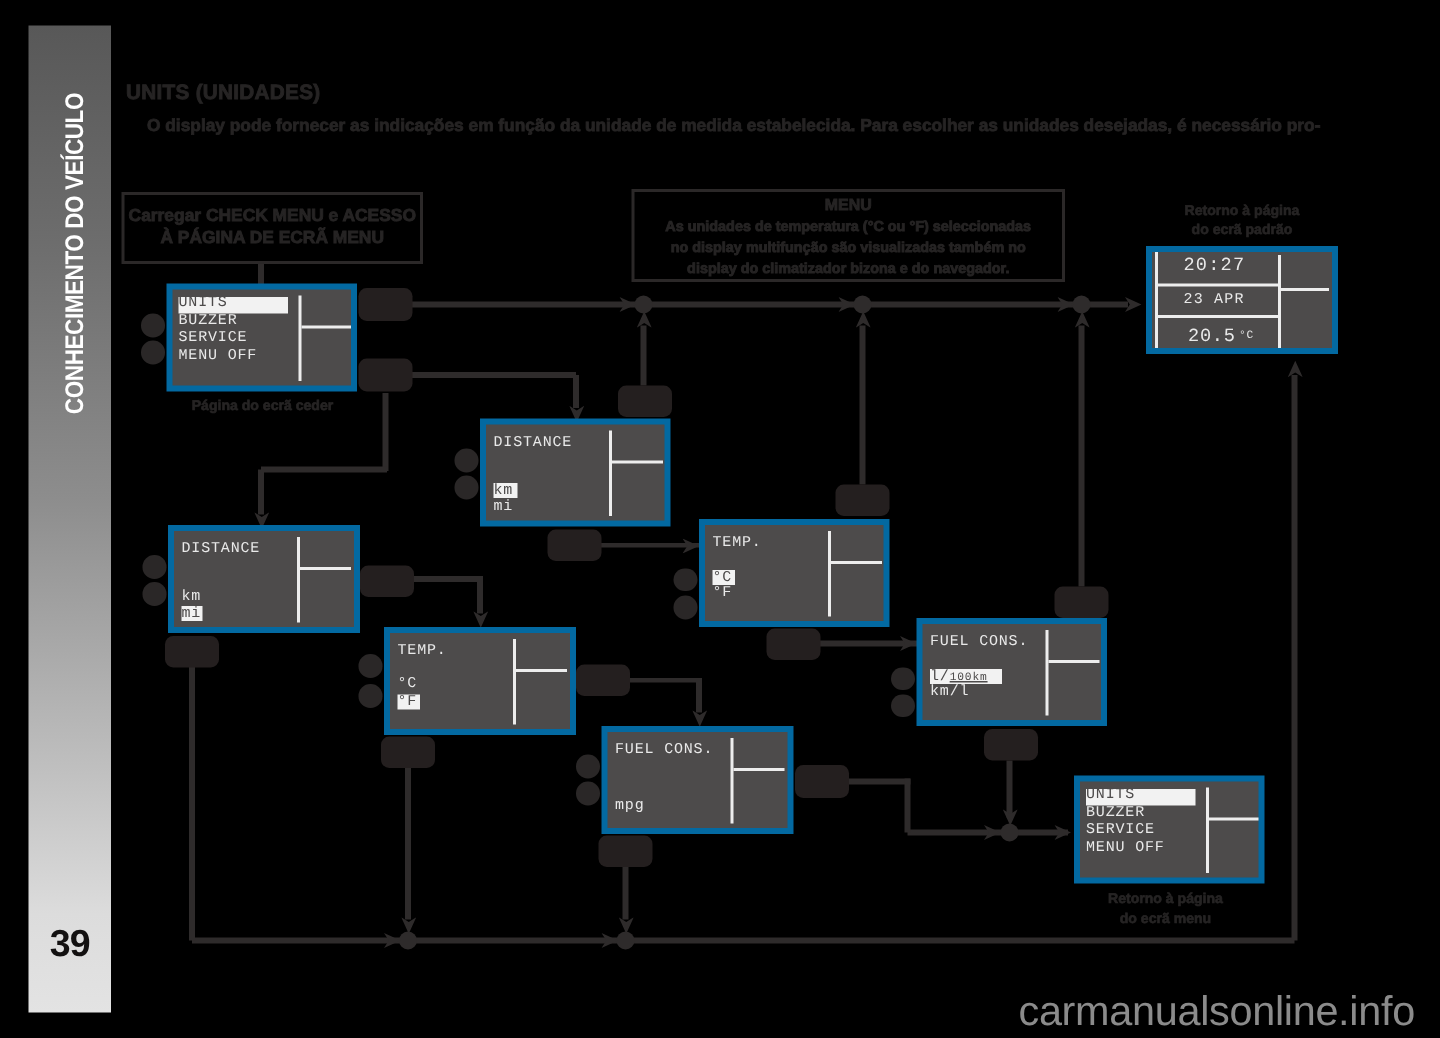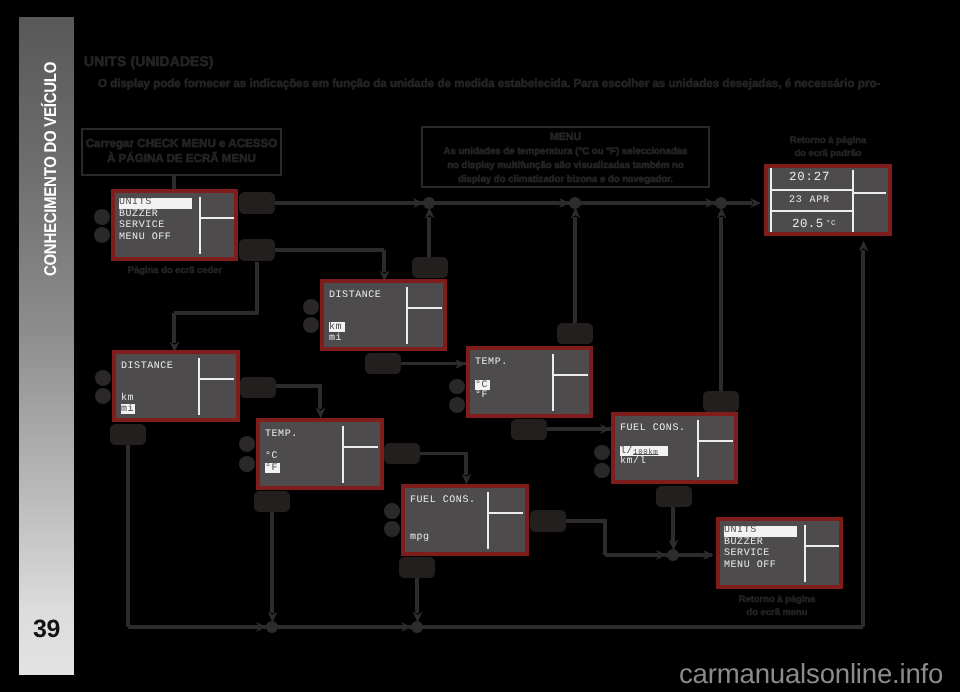"20:27" .disp { background: #7f1d1d -> #0369a1 }
